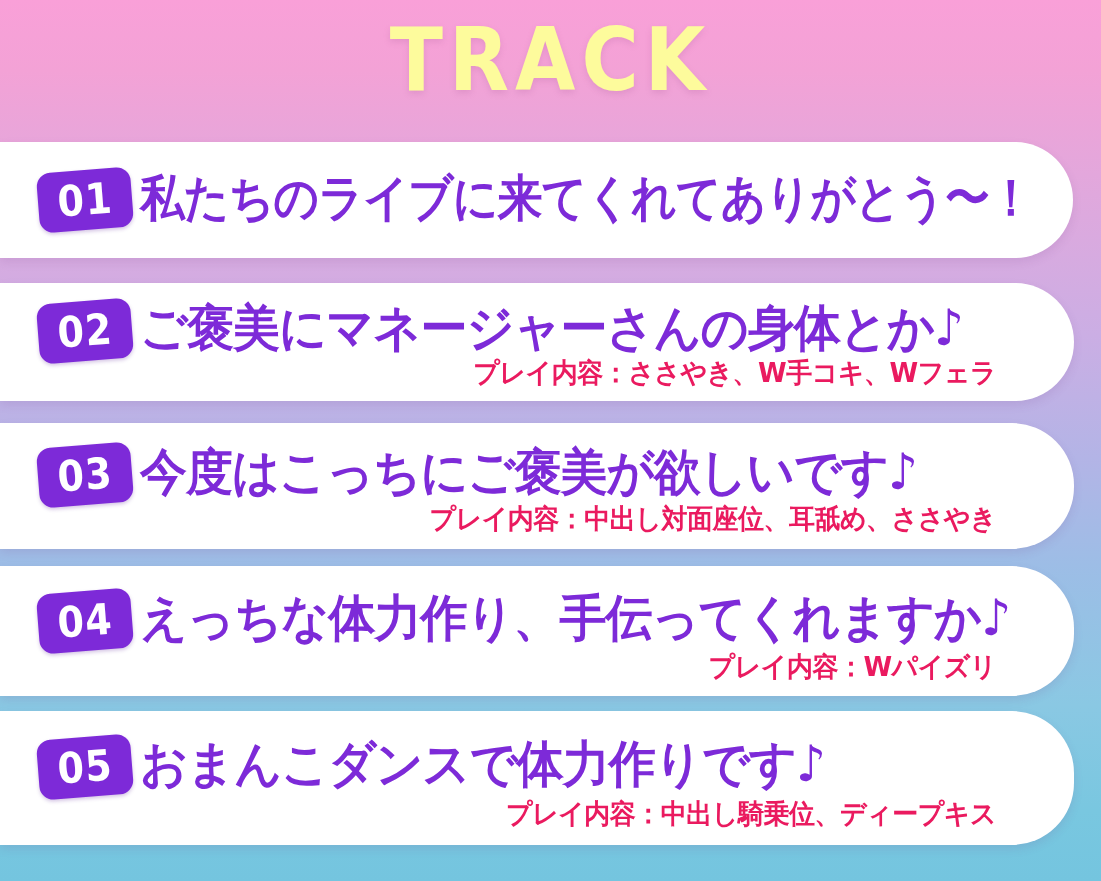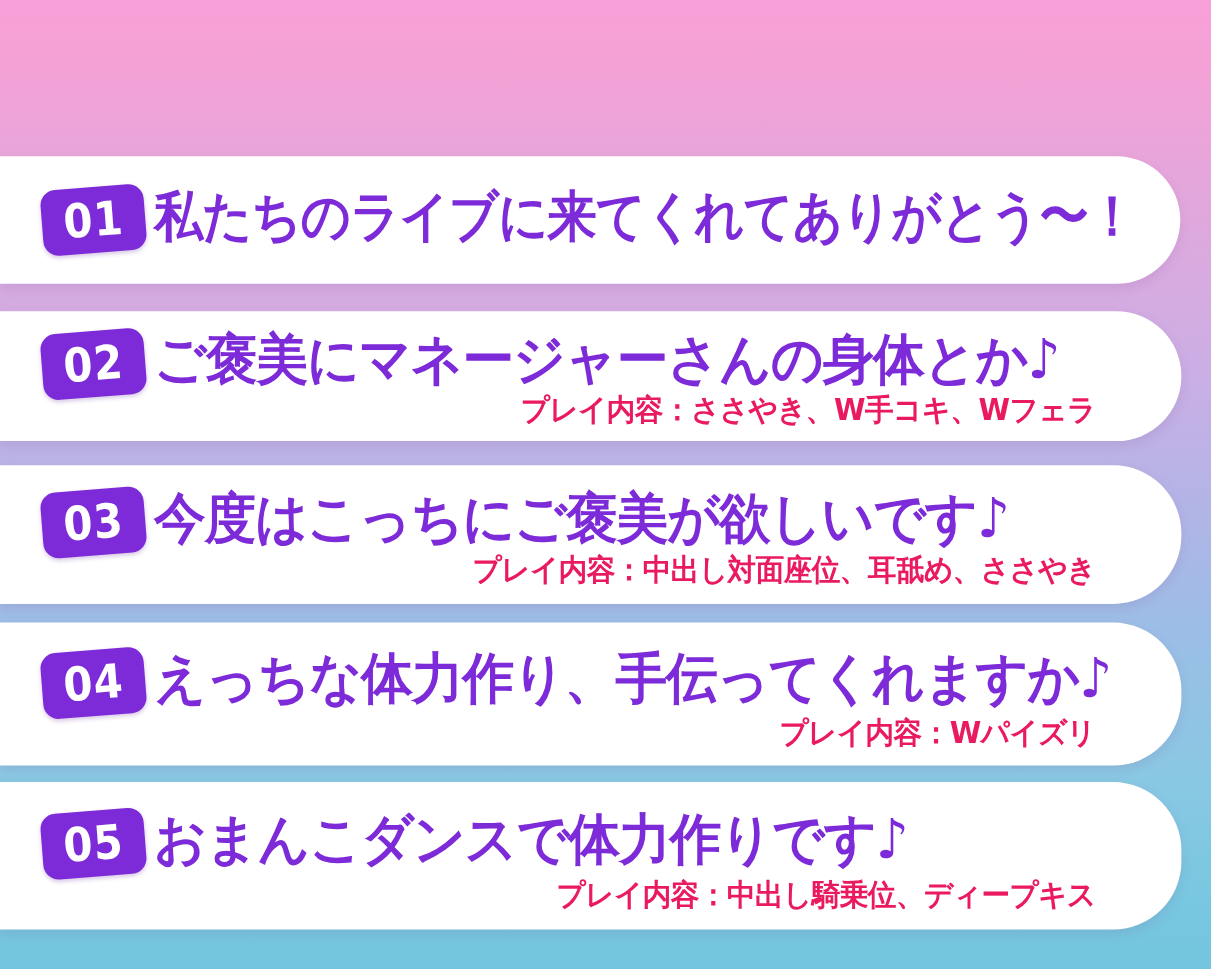"TRACK" div { html: none -> <div> <div>TRACK</div> </div> }
